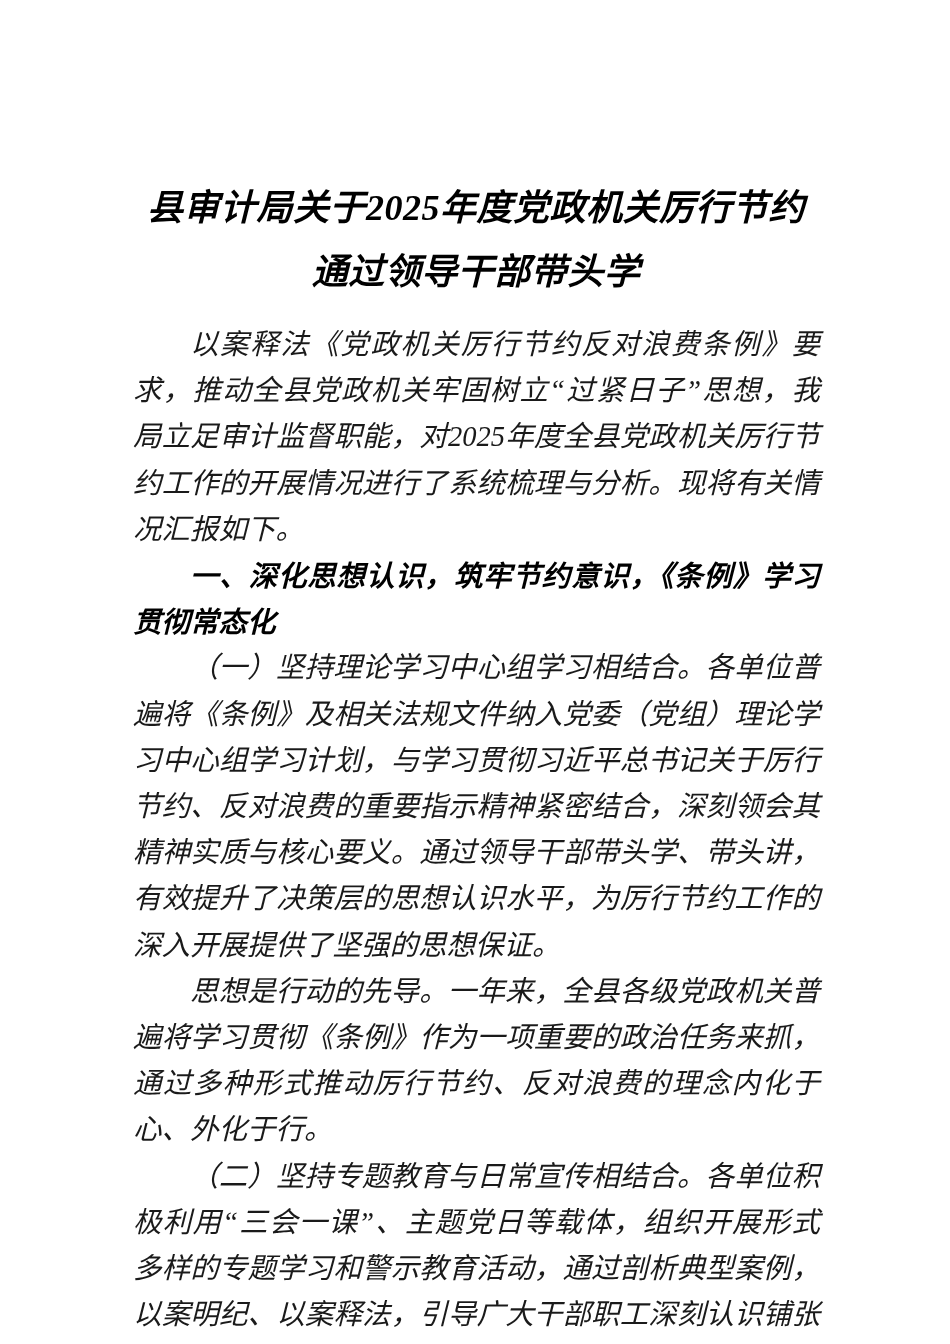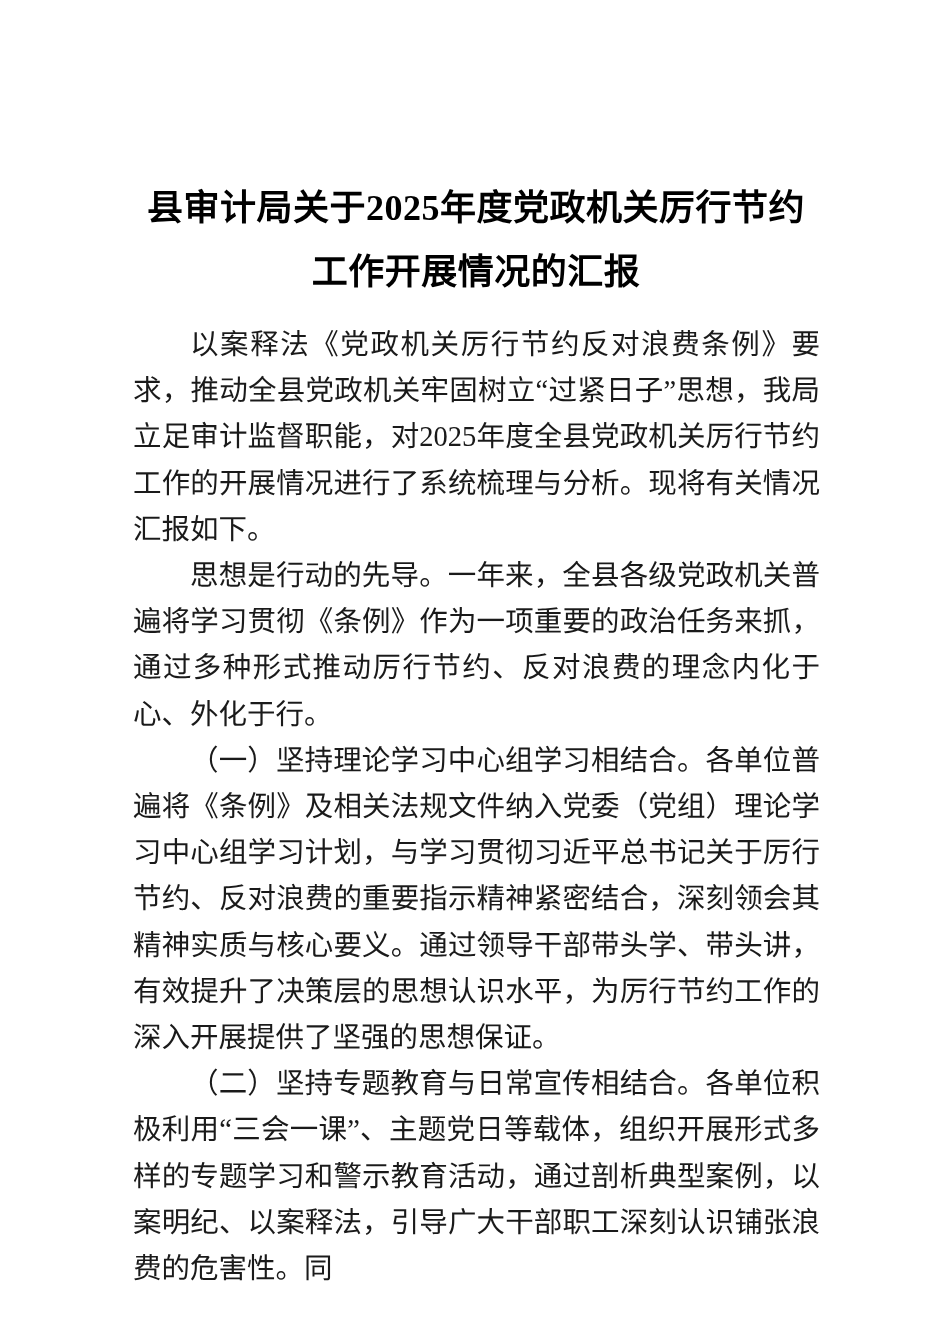"县审计局关于2025年度党政机关厉行节约" .page { font-style: none -> italic }
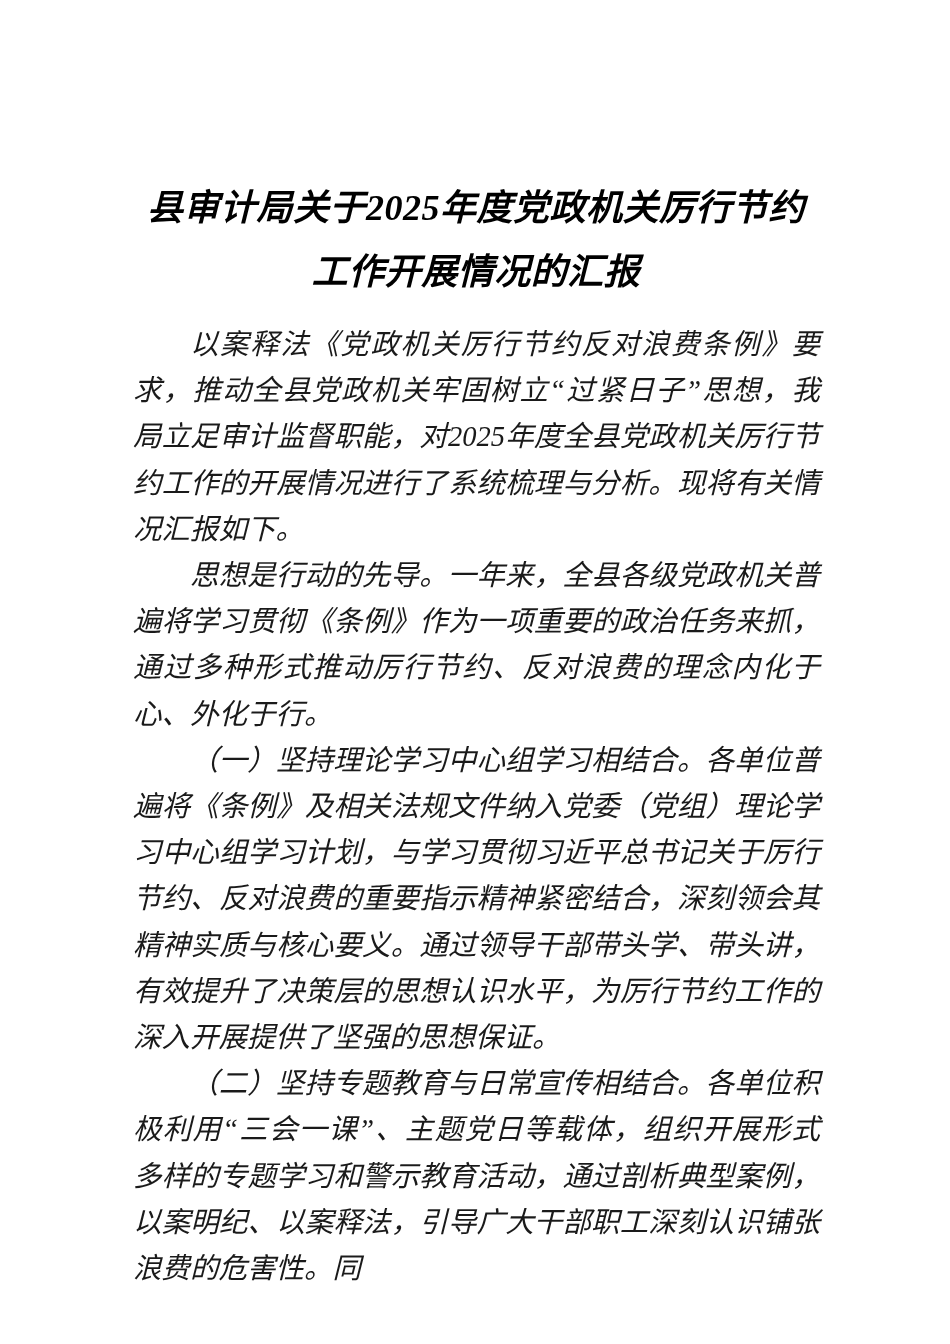"工作开展情况的汇报" span.tline { text: 工作开展情况的汇报 -> 通过领导干部带头学 }
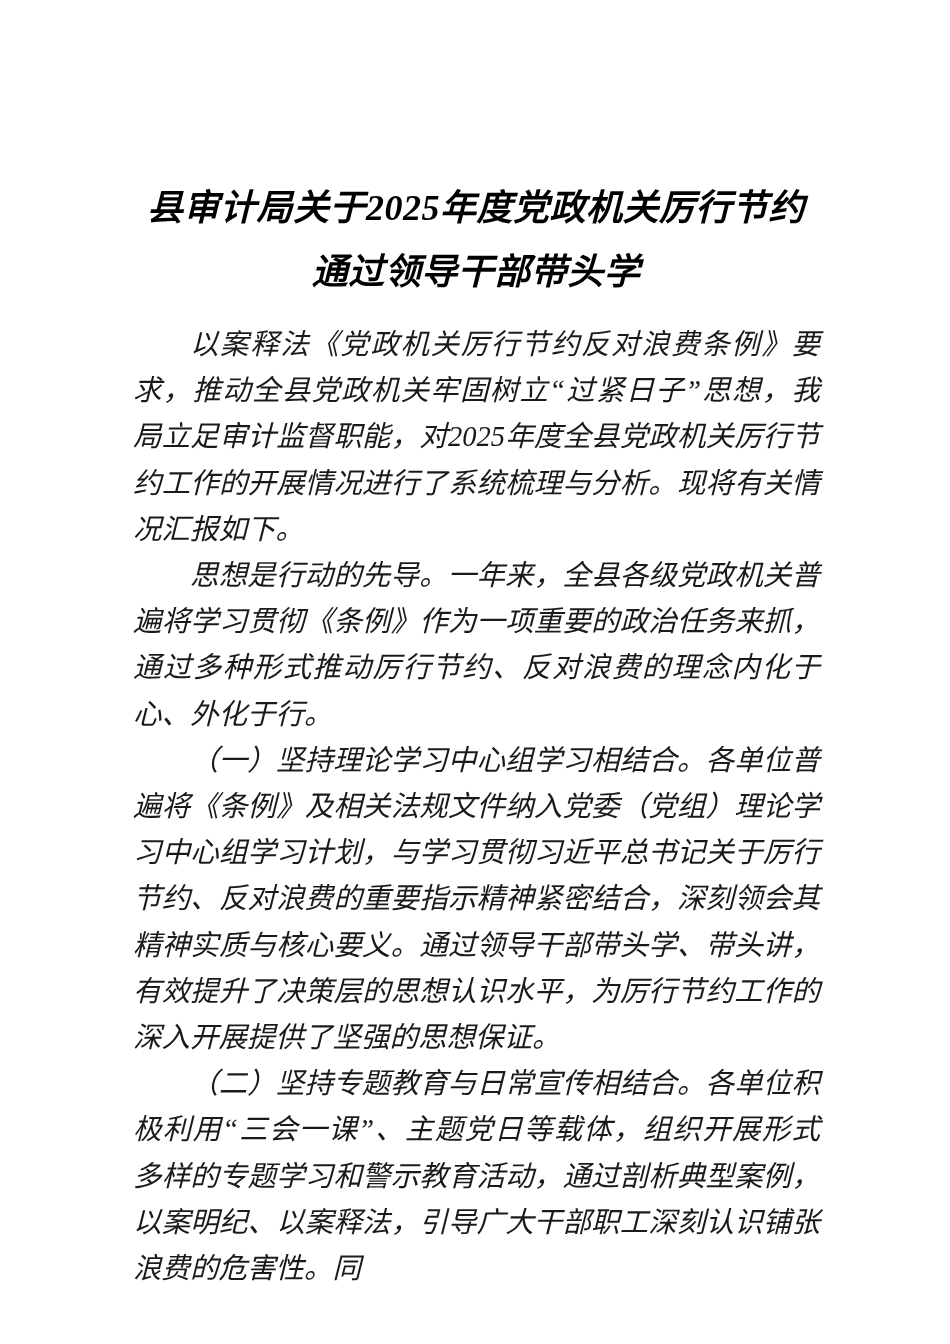"一、深化思想认识，筑牢节约意识，《条例》学习贯彻常态化" p.heading { html: none -> <p>一、深化思想认识，筑牢节约意识，《条例》学习贯彻常态化</p> }
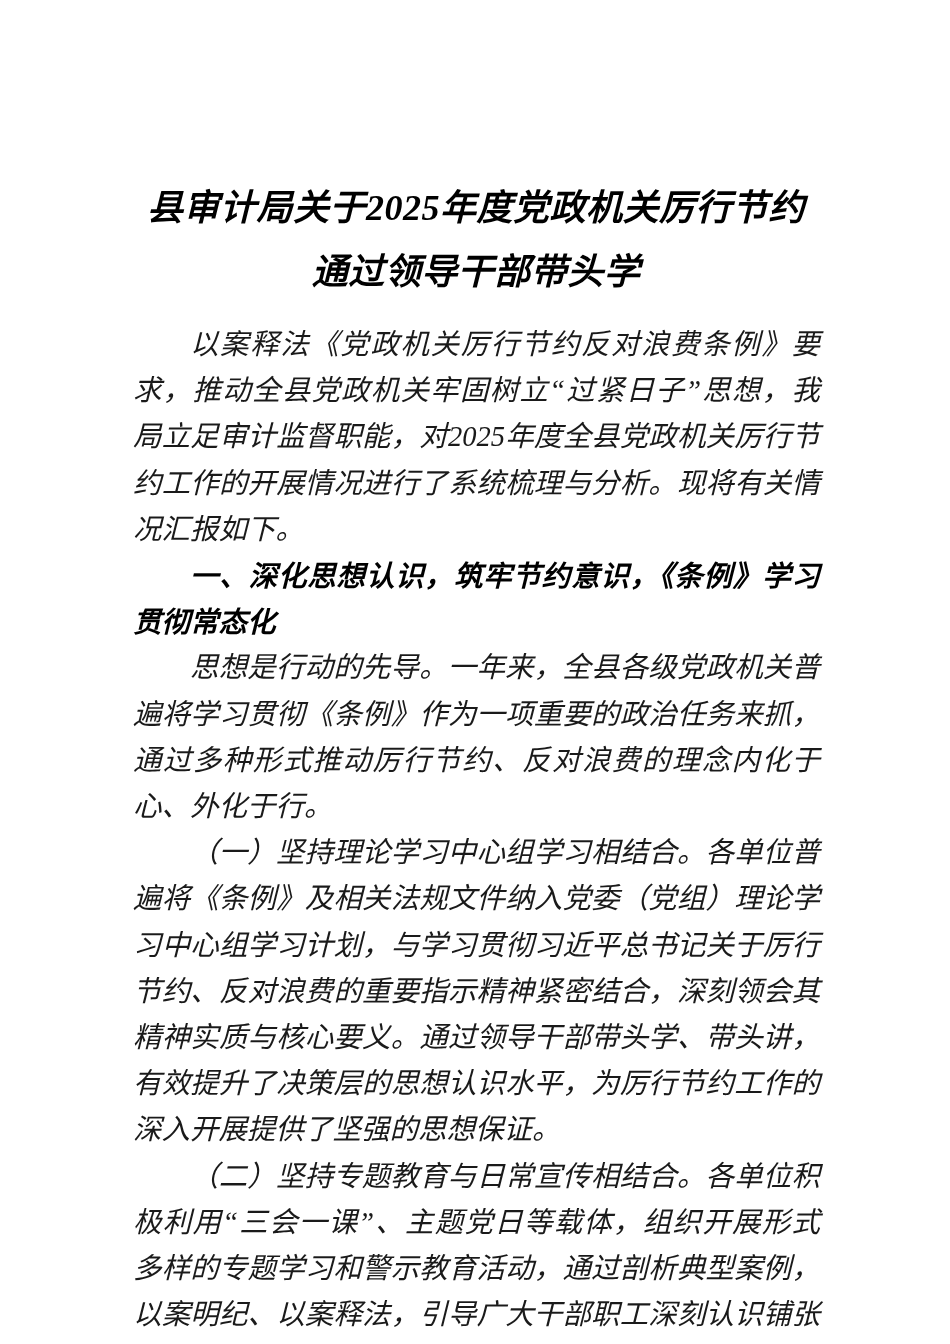"思想是行动的先导。一年来，全县各级党政机关普遍将学习贯彻《条例》作为一项重要的政" p.para { order: before "（一）坚持理论学习中心组学习相结合。各单位普遍将《条例》及相关法规文件纳入党委（" -> after "（一）坚持理论学习中心组学习相结合。各单位普遍将《条例》及相关法规文件纳入党委（" }
